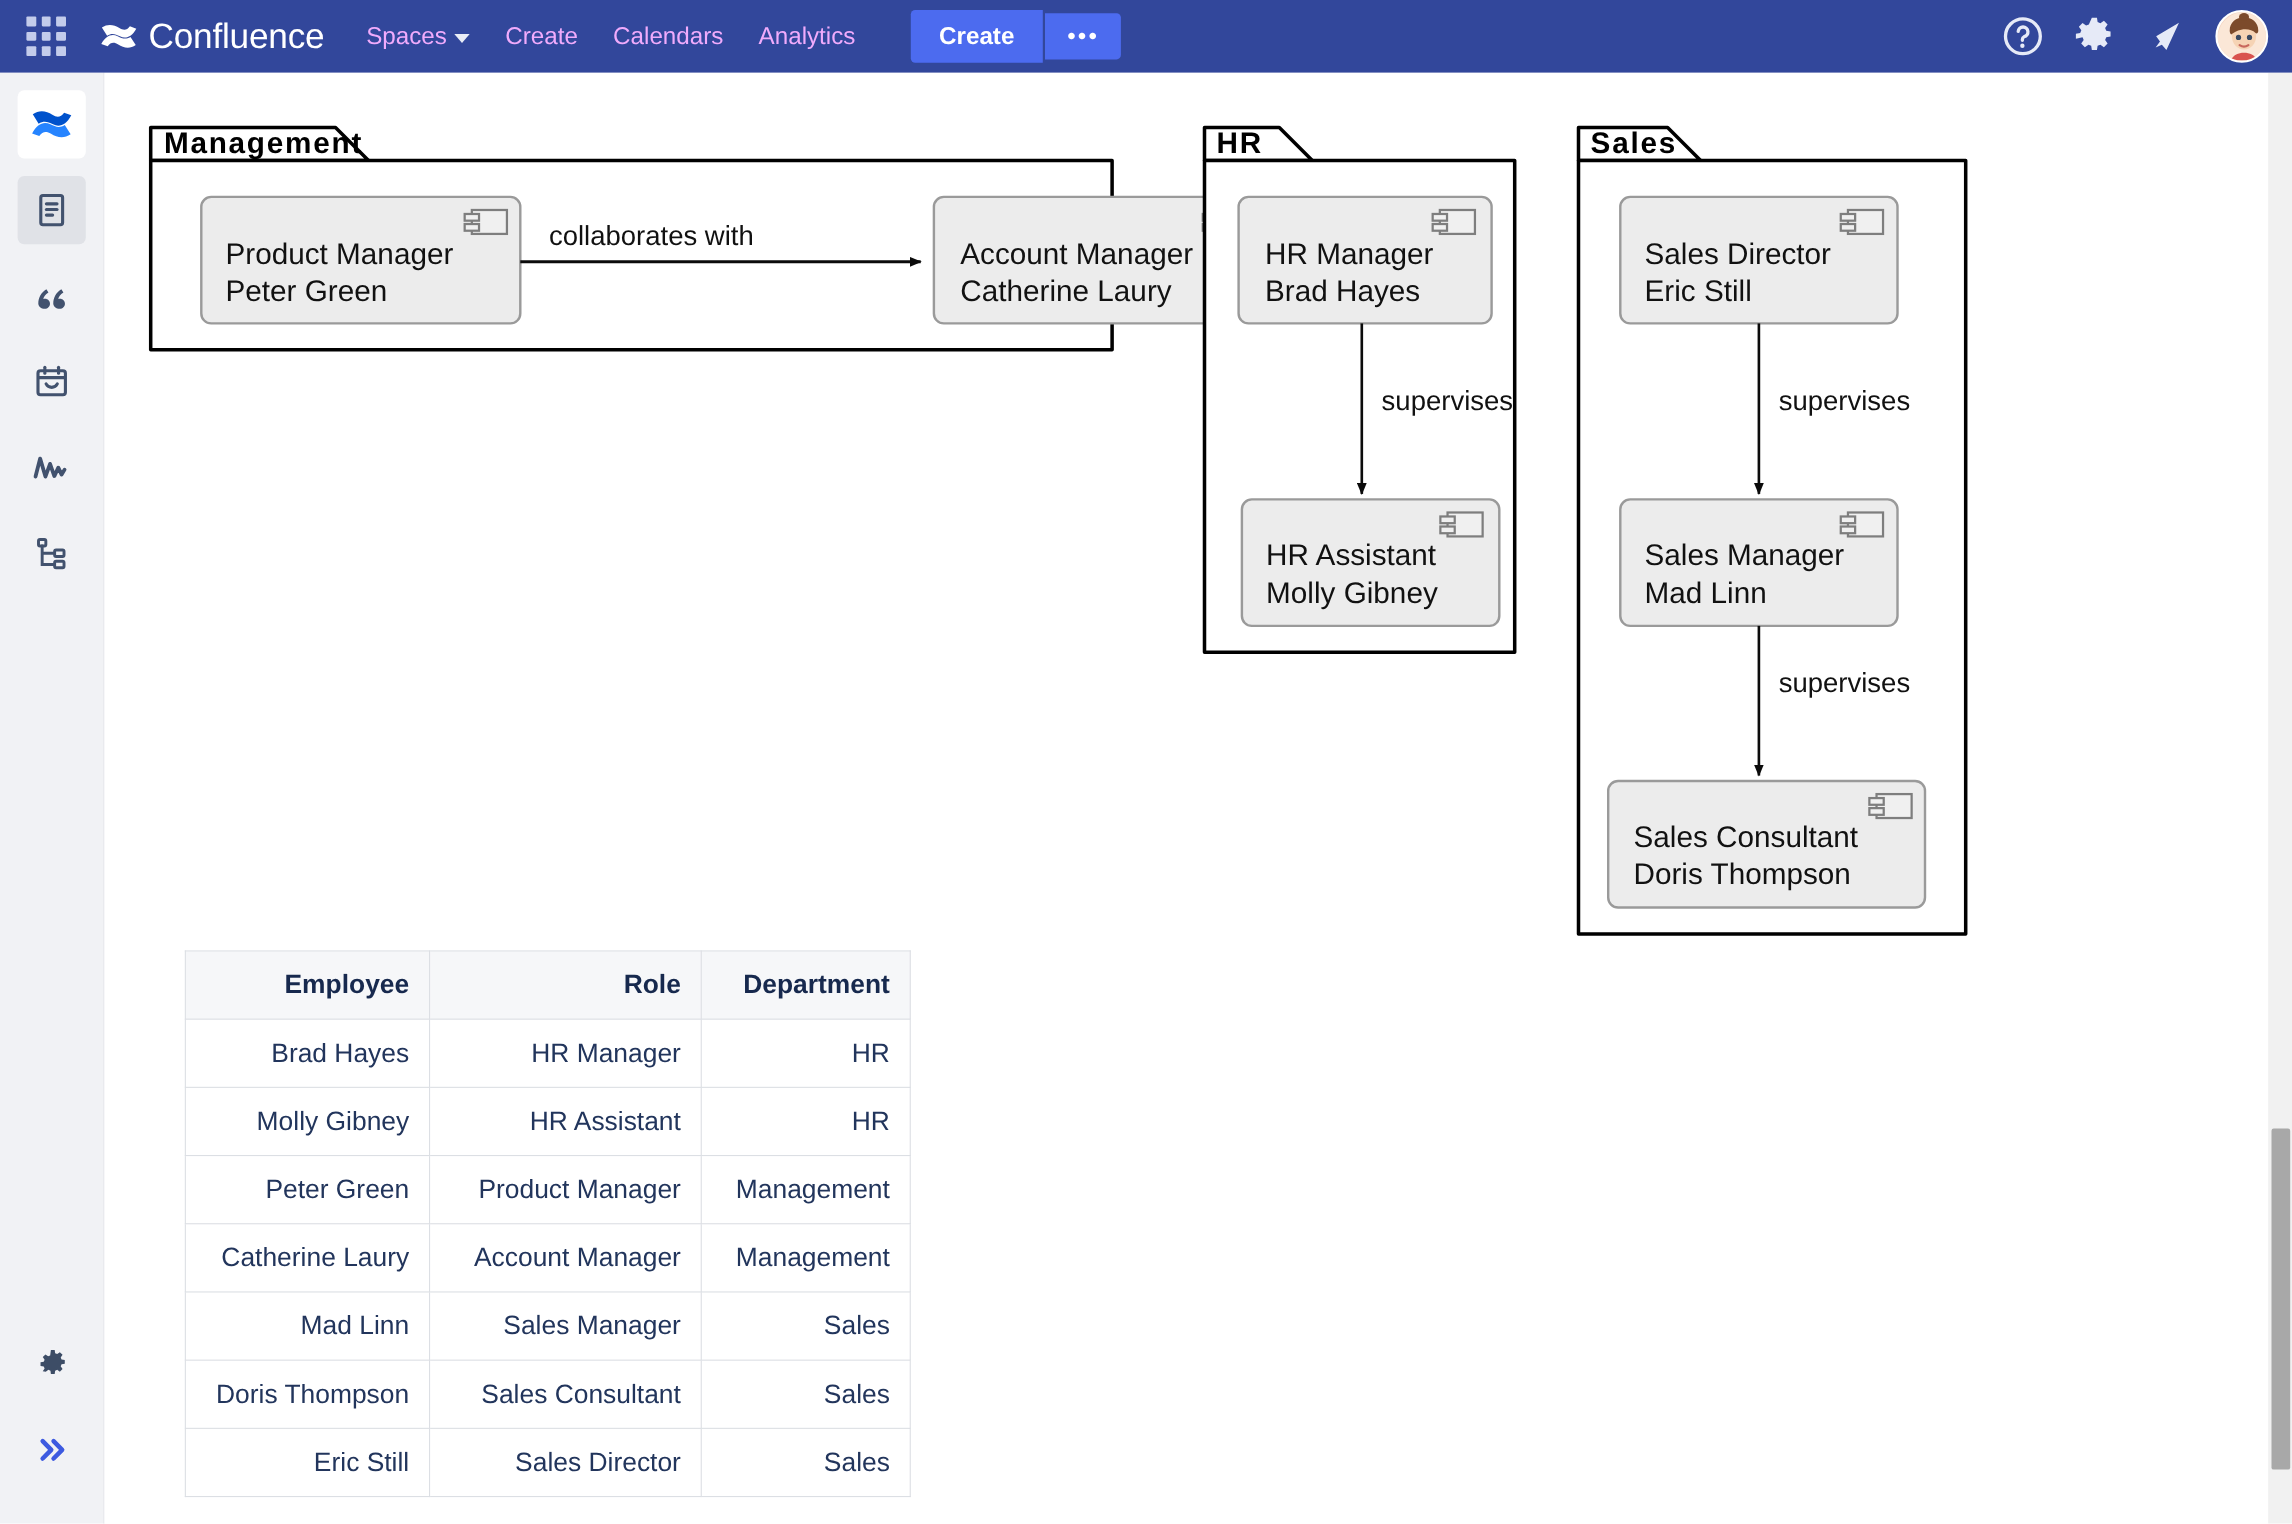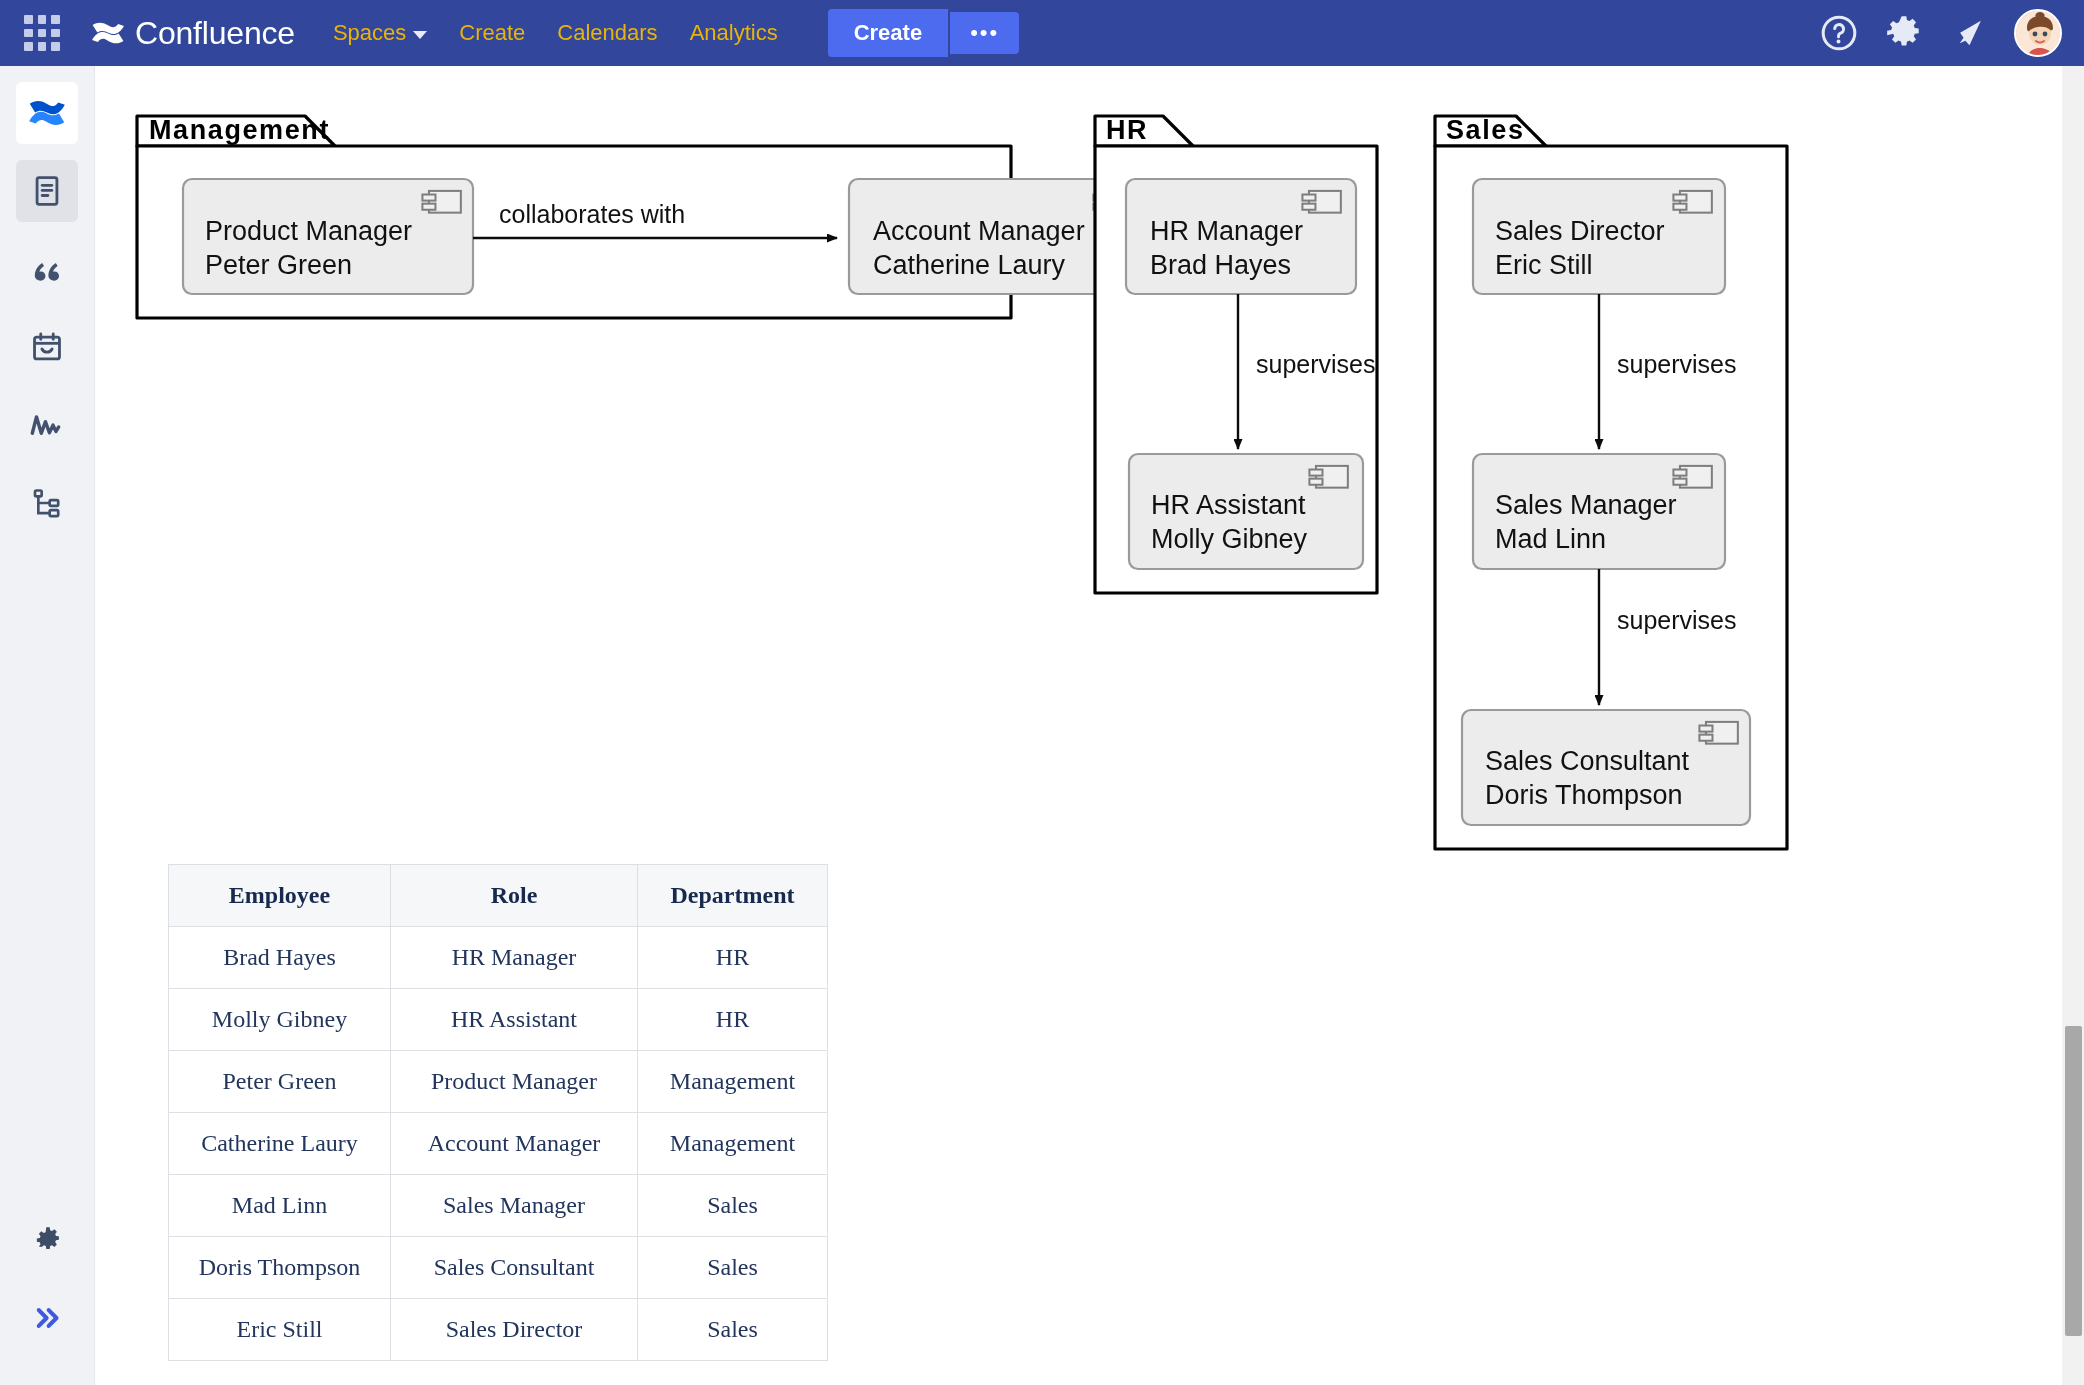"Spaces" .nav-link { color: #eab308 -> #f0abfc }
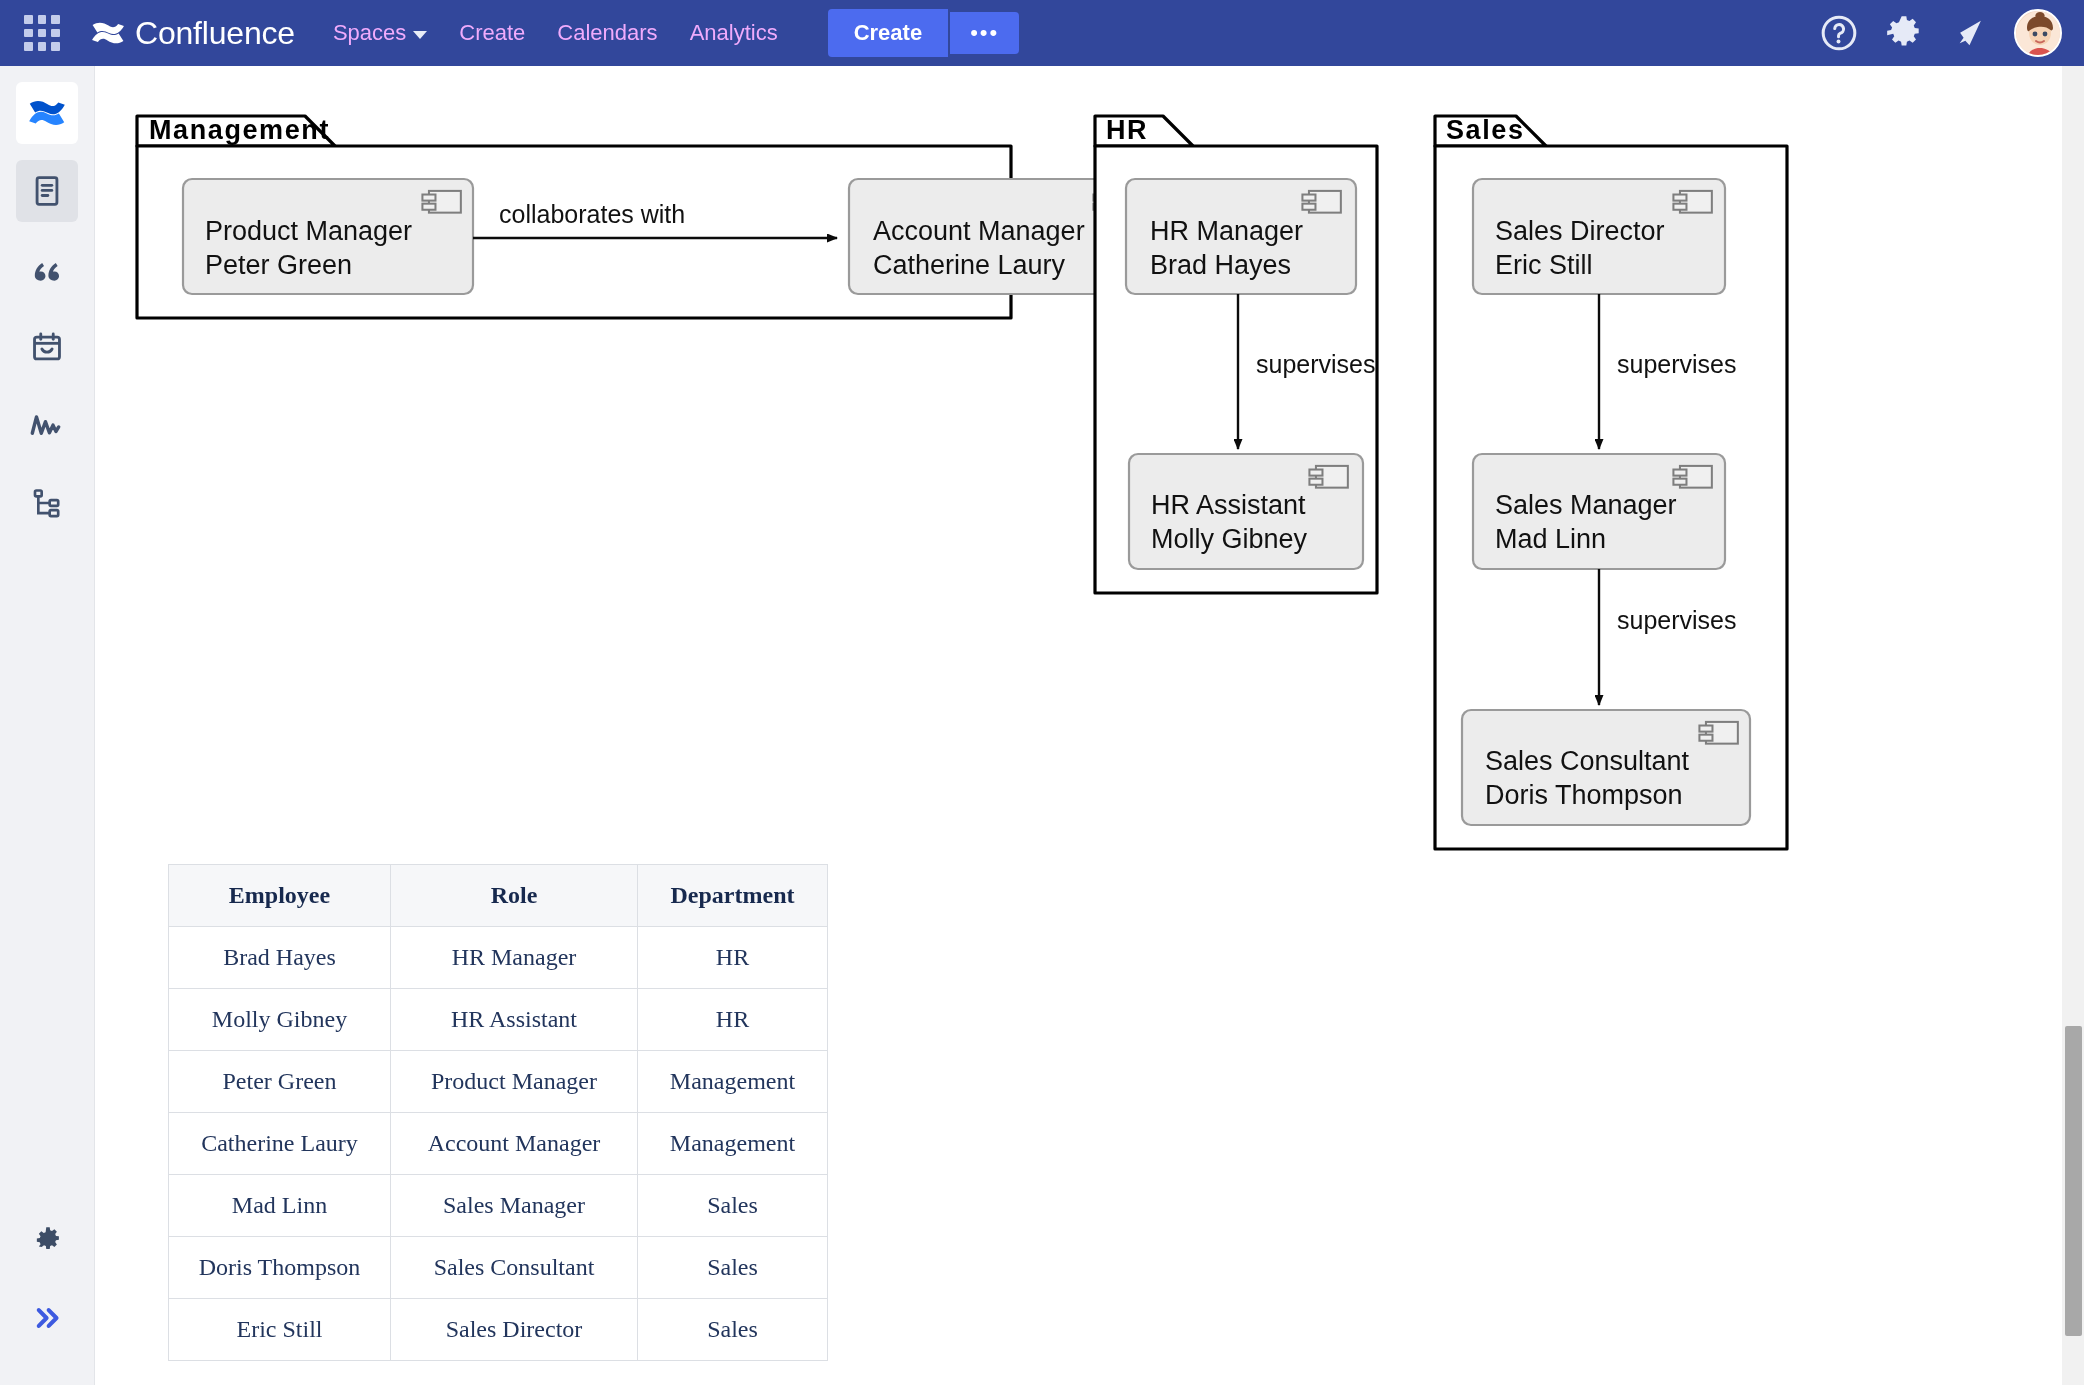"Employee" #emp-table th, #emp-table td { font-family: Liberation Serif, serif -> none; text-align: center -> right }
